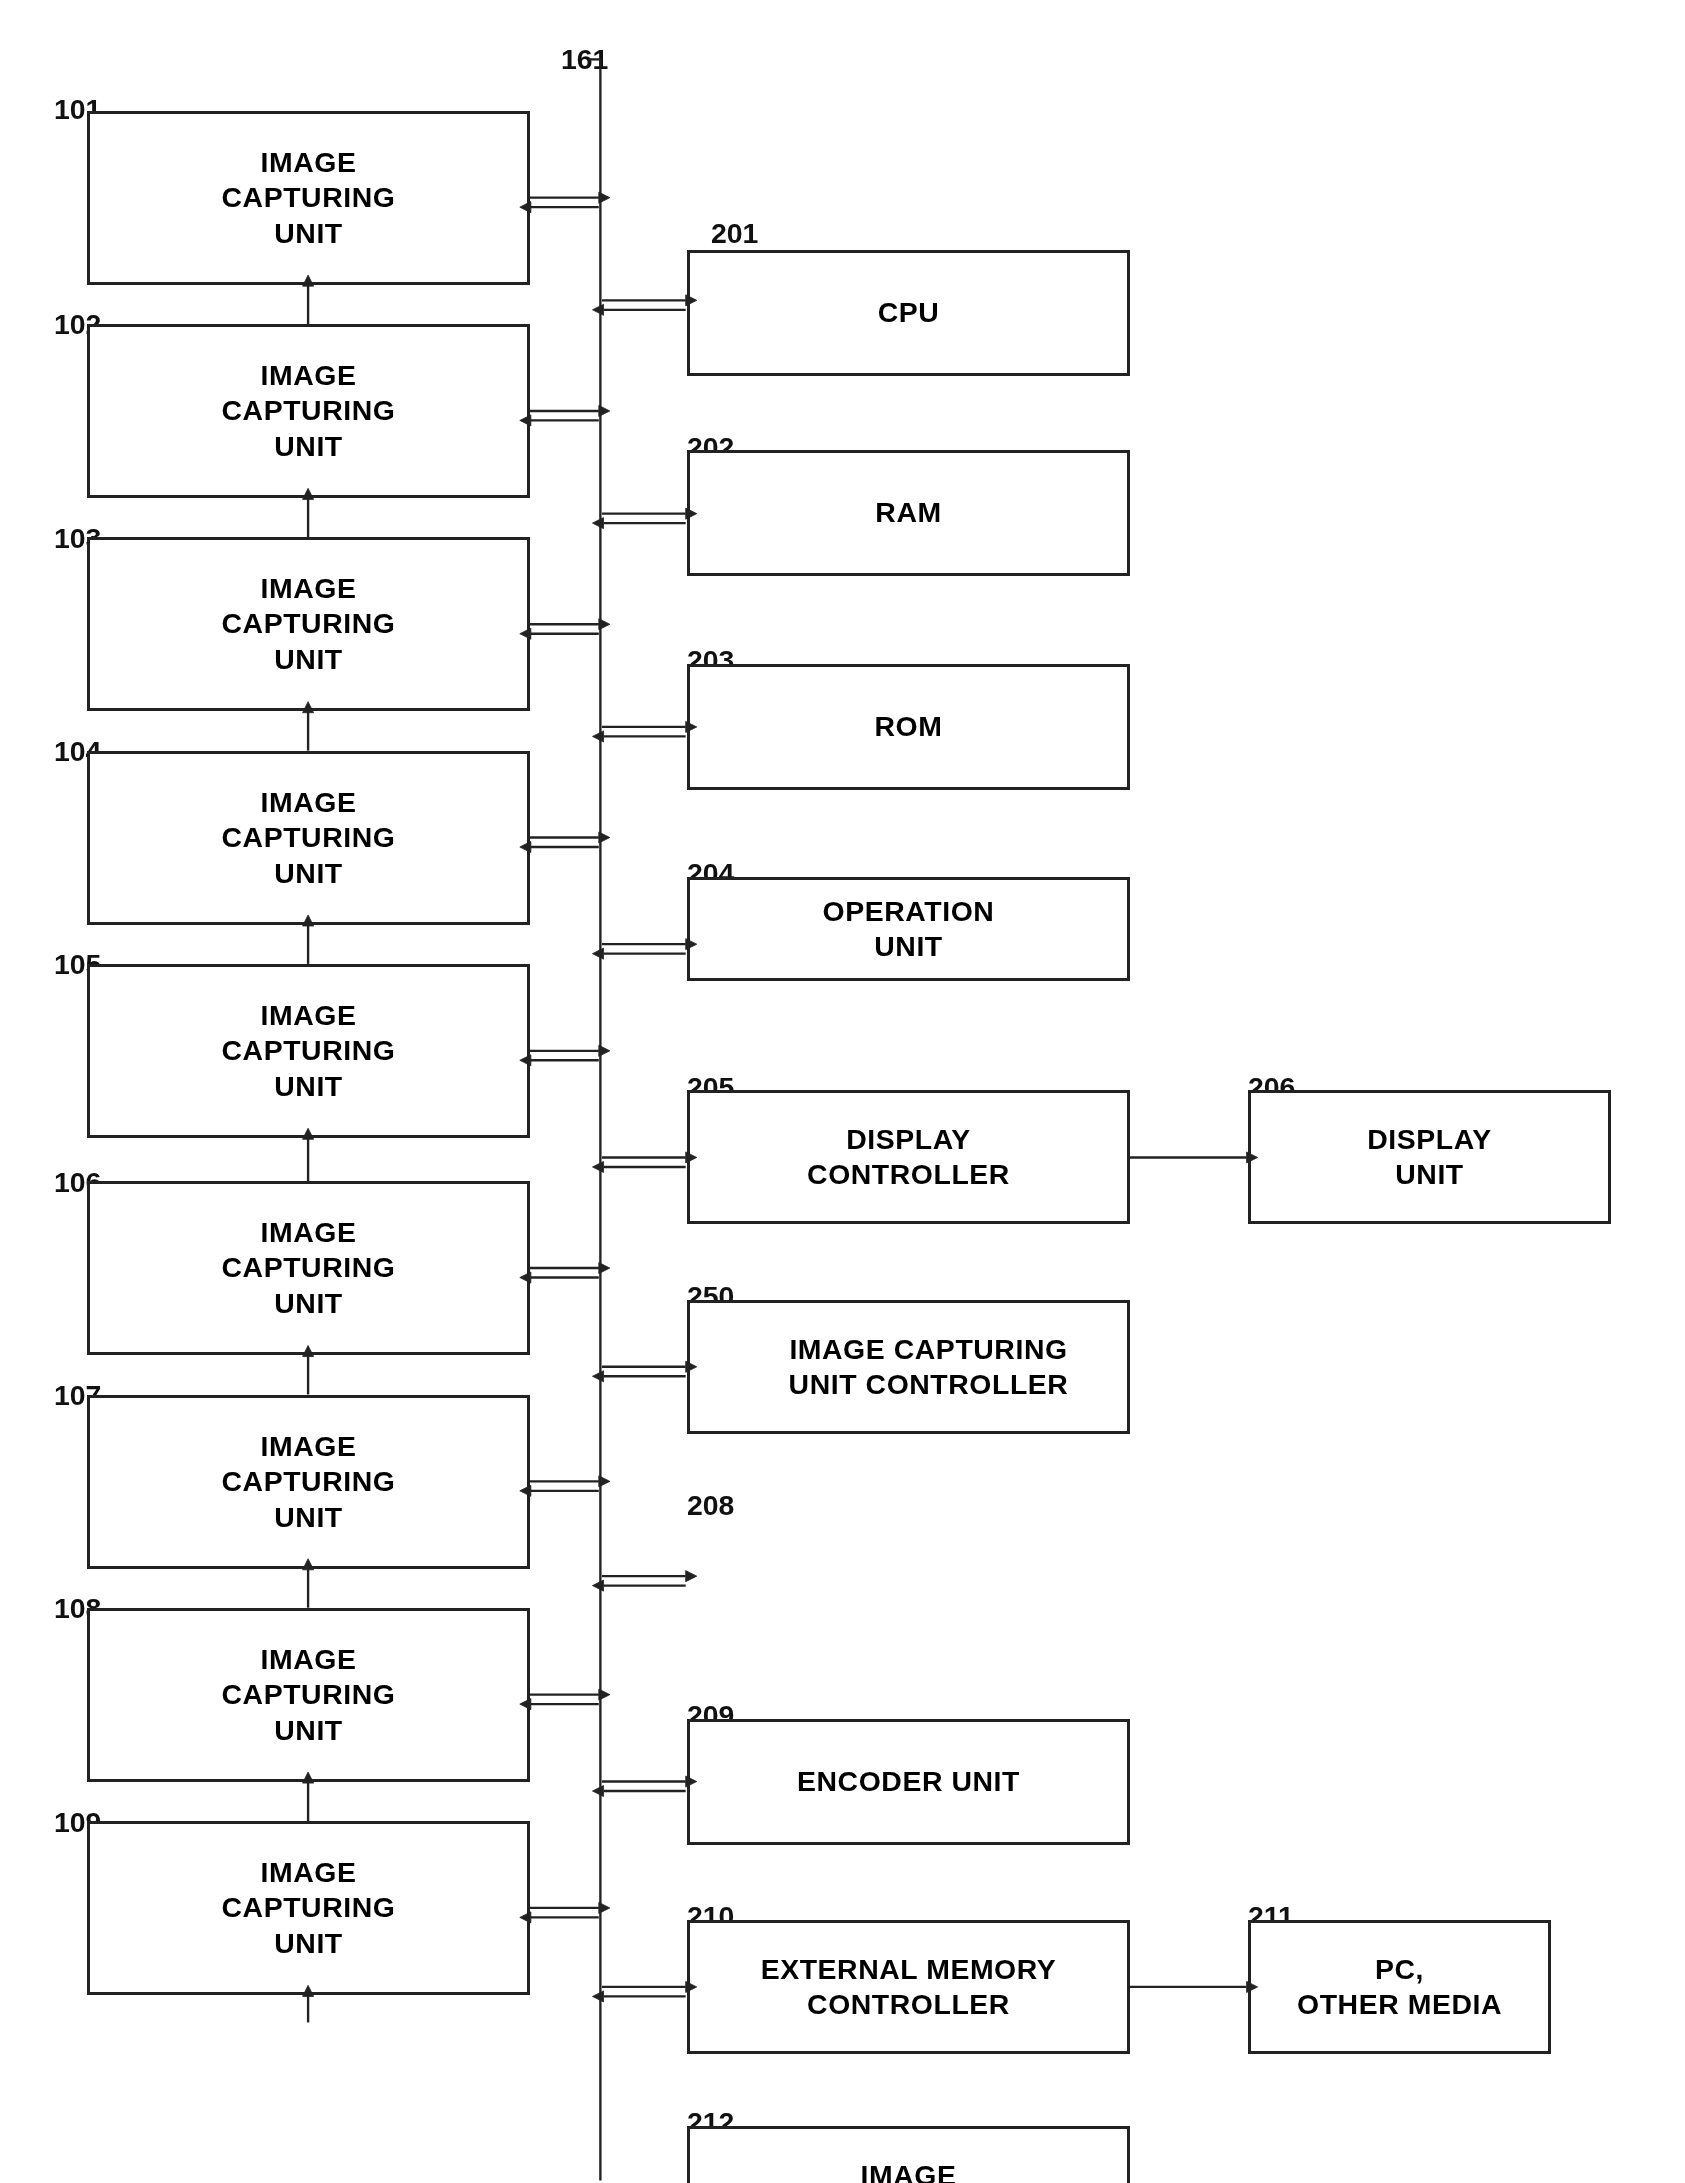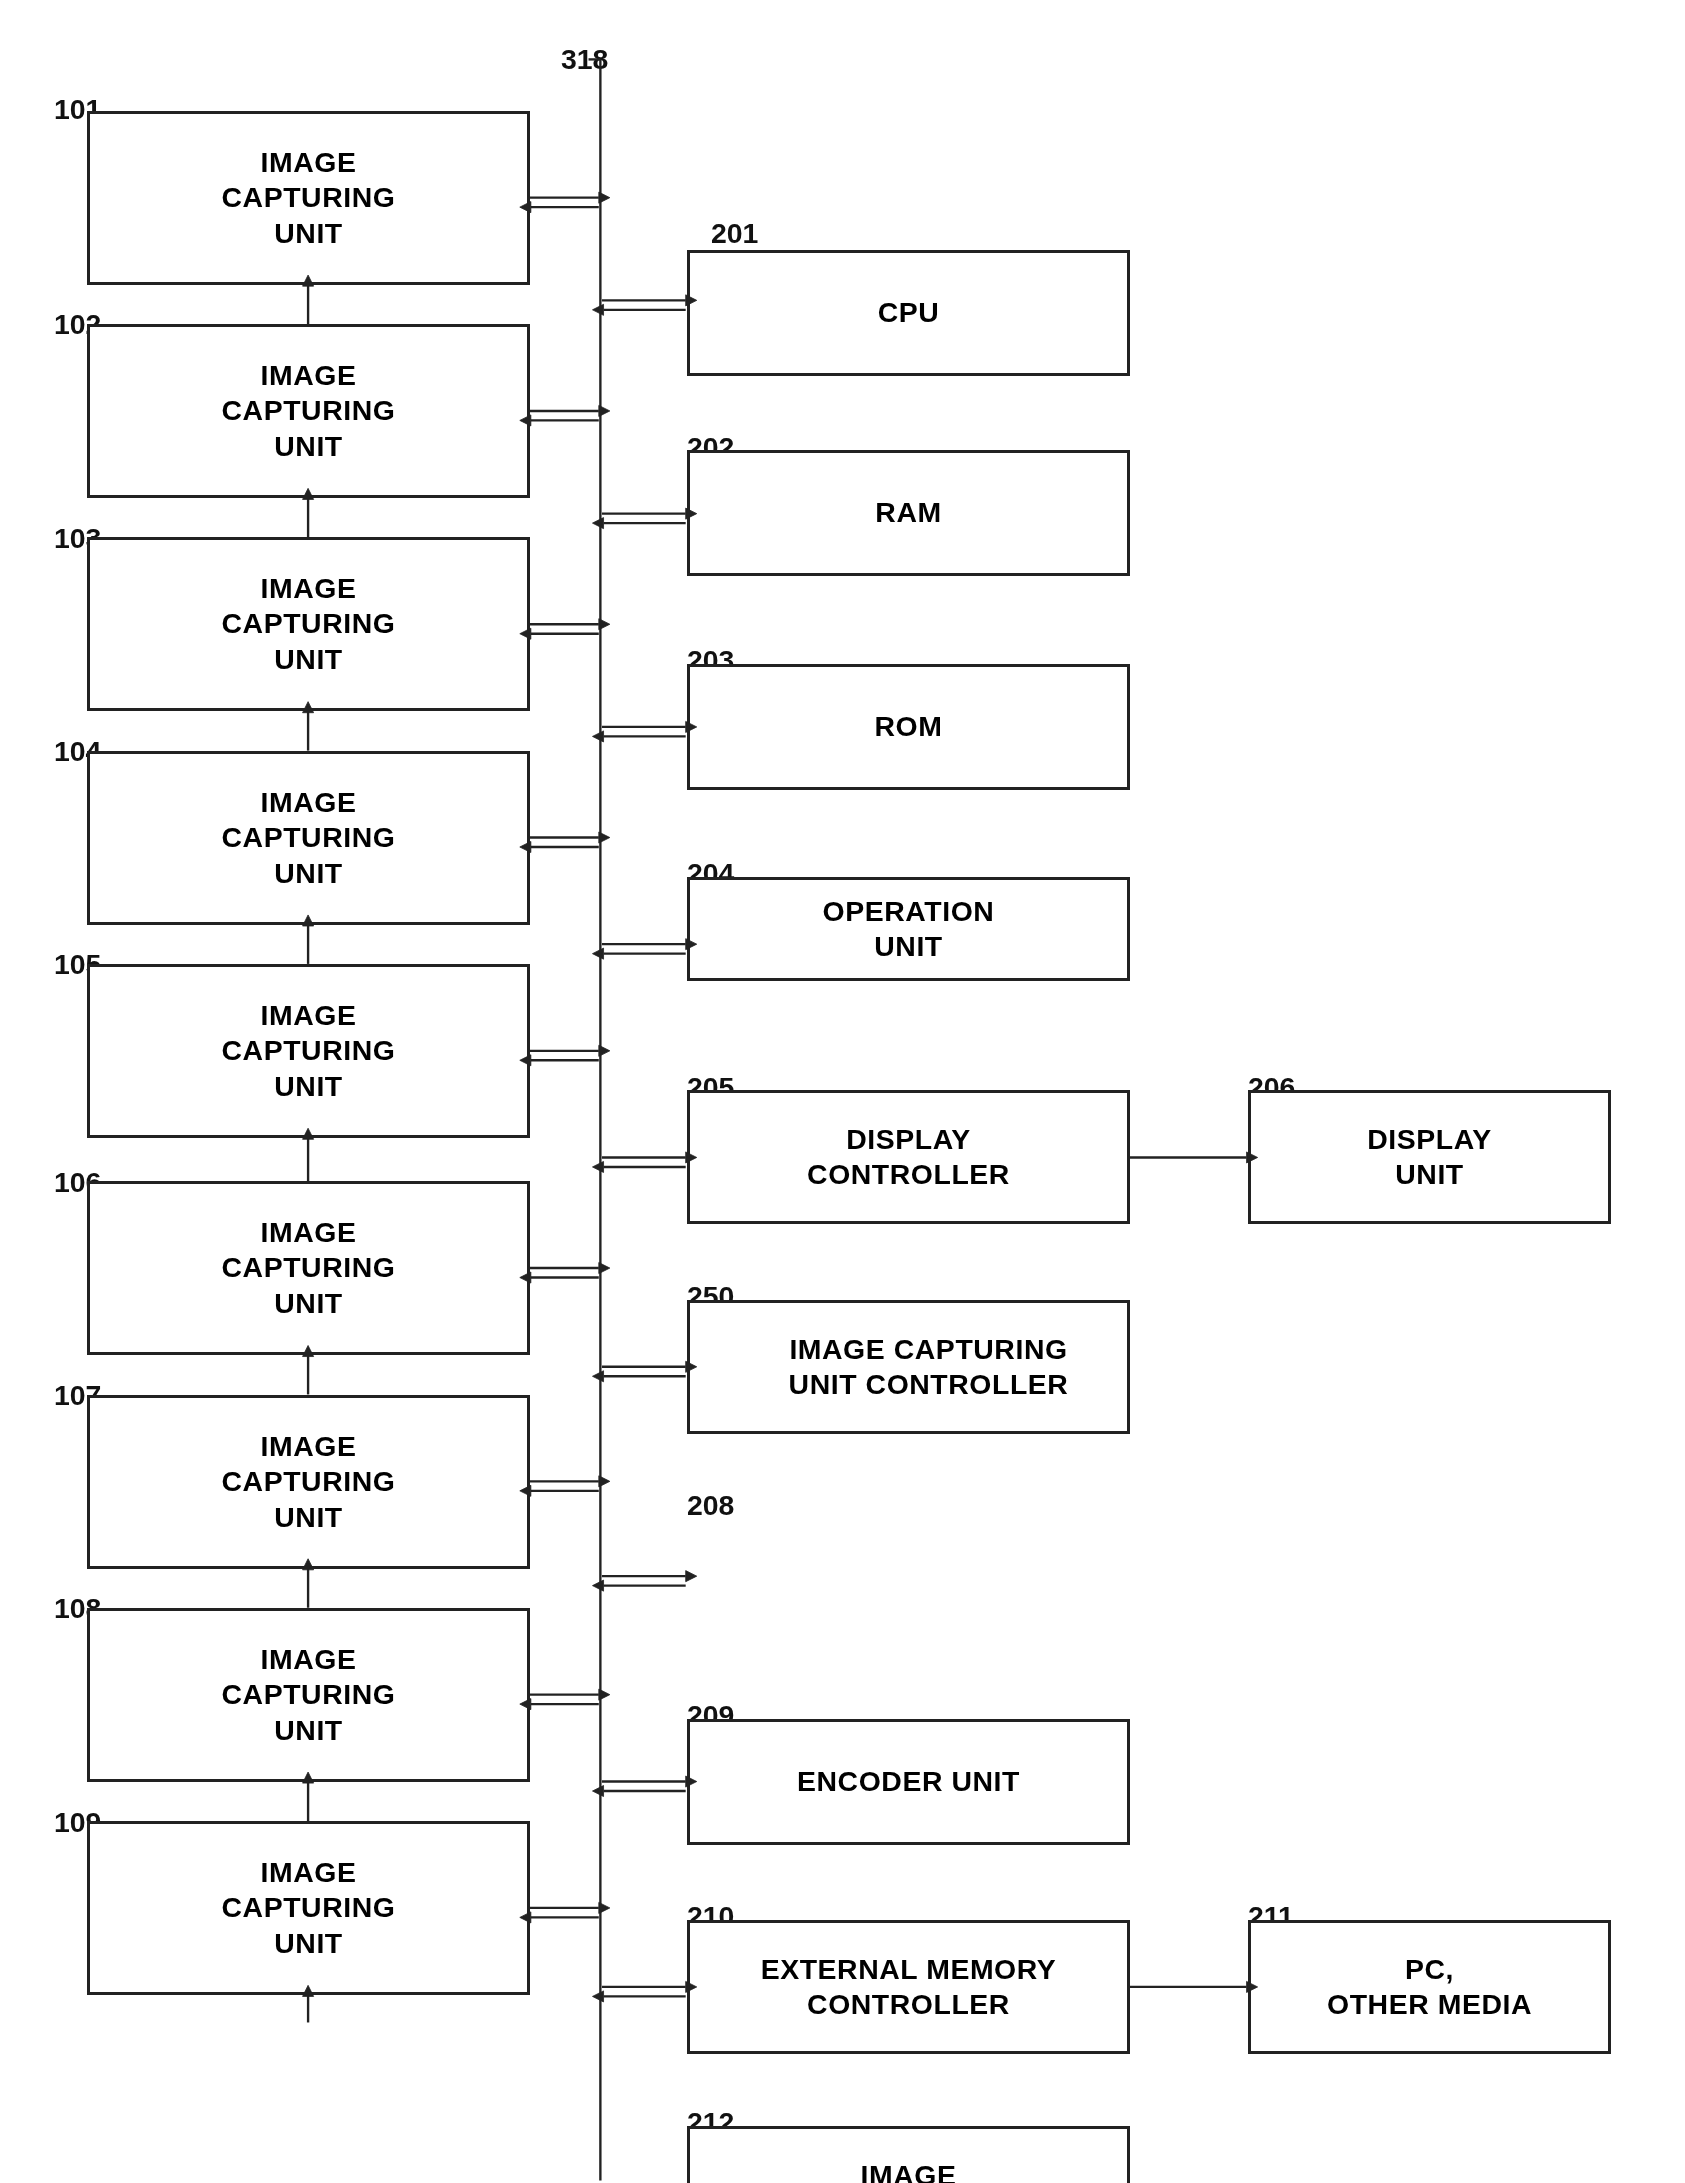"318" span.label { text: 318 -> 161 }
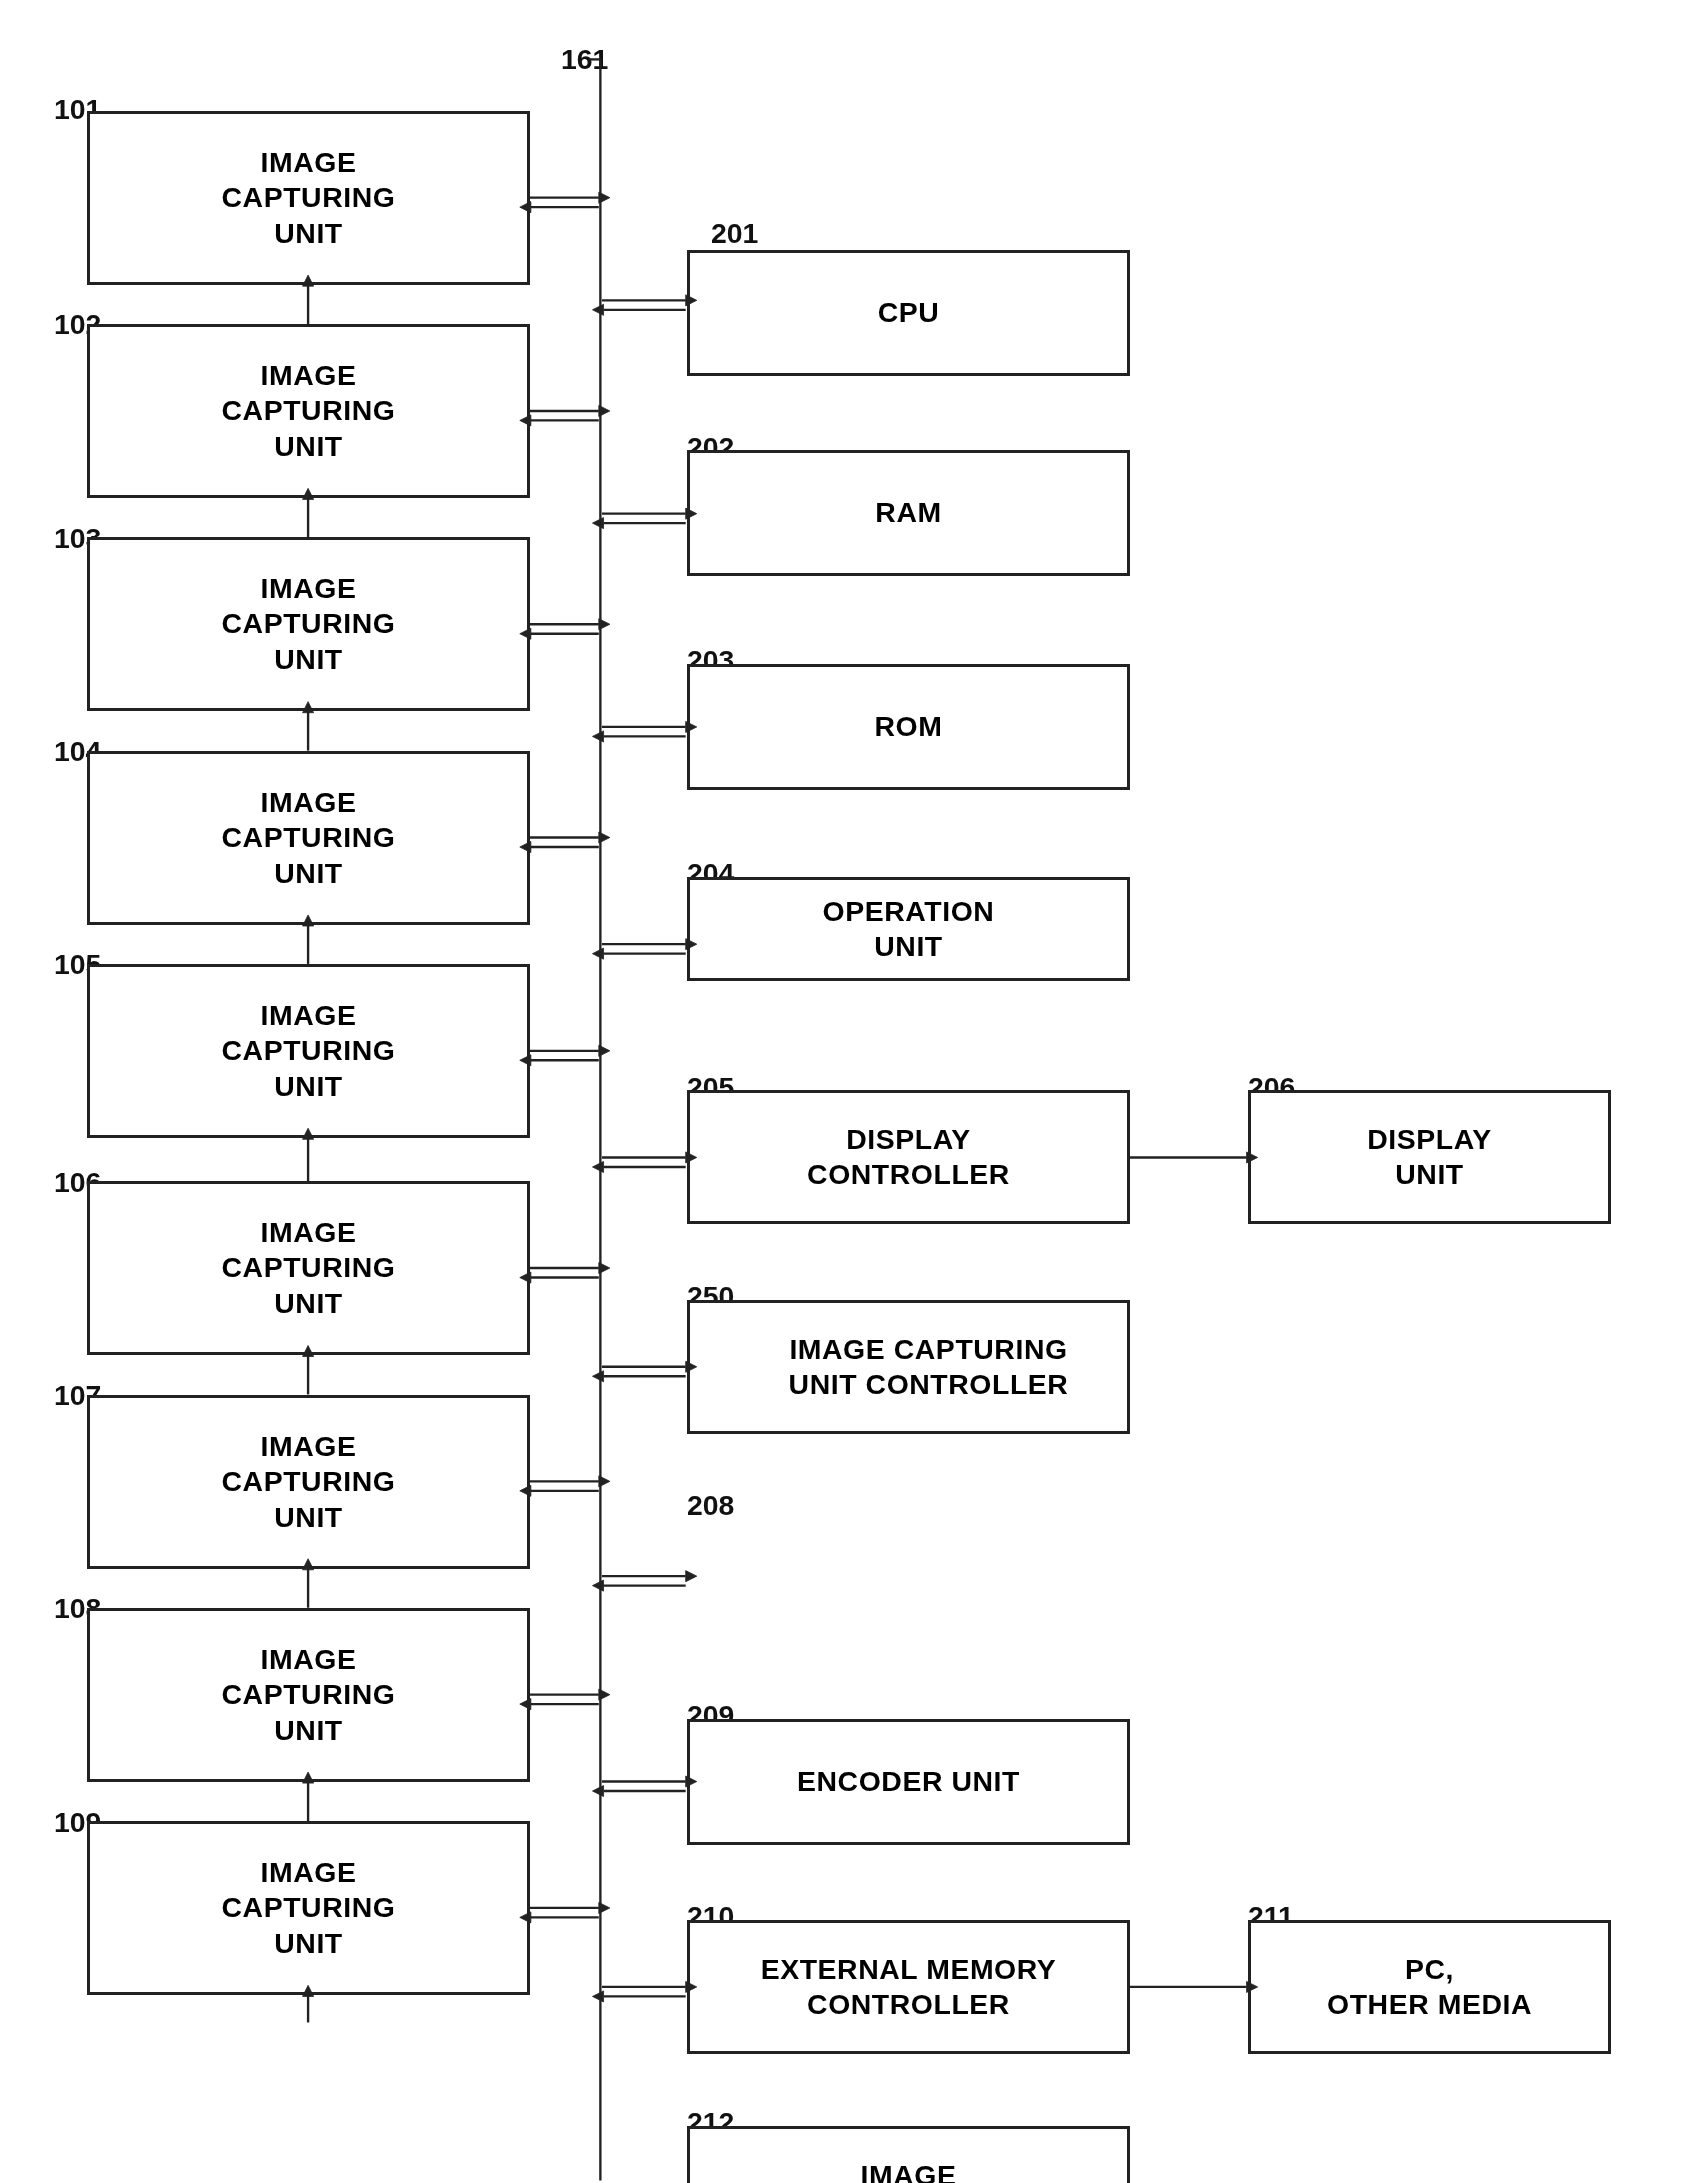"PC," div.box { width: 363px -> 303px }
